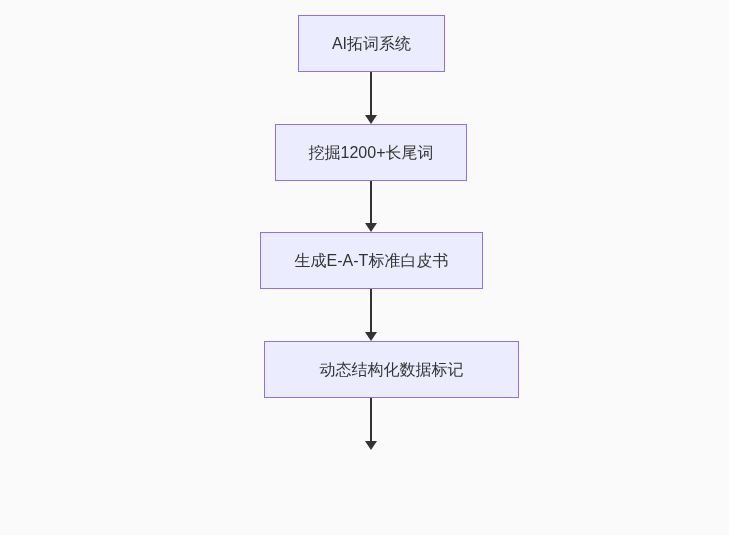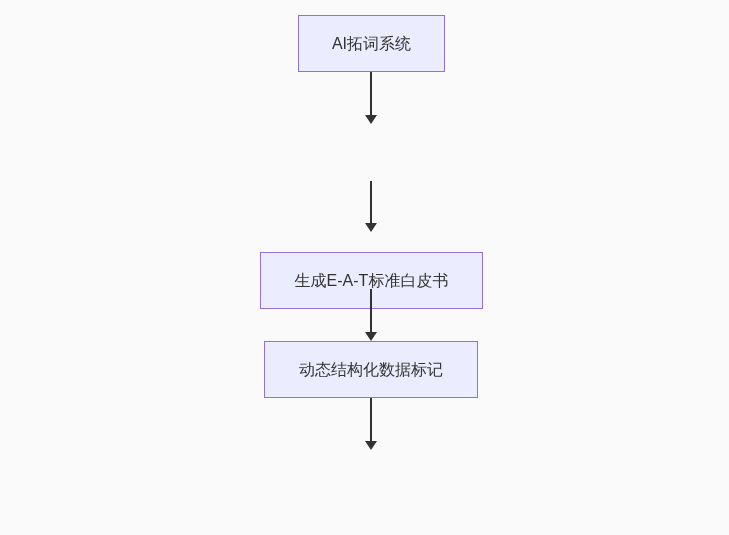"挖掘1200+长尾词" div.node { html: none -> <div> <span>挖掘1200+长尾词</span> </div> }
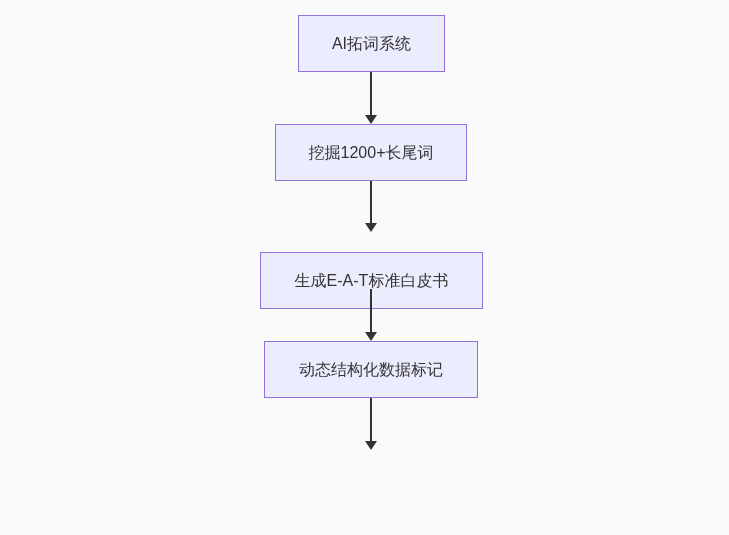"生成E-A-T标准白皮书" .n3 { margin-top: 20px -> none }
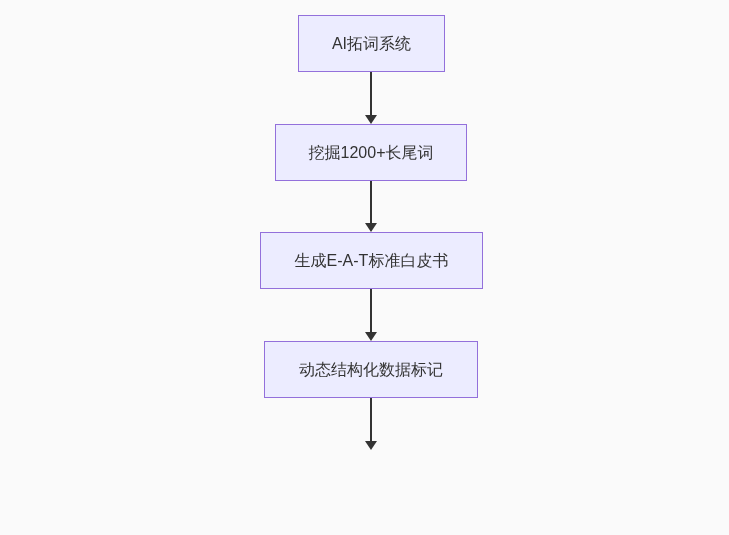"动态结构化数据标记" .n4 { width: 214px -> 255px }
